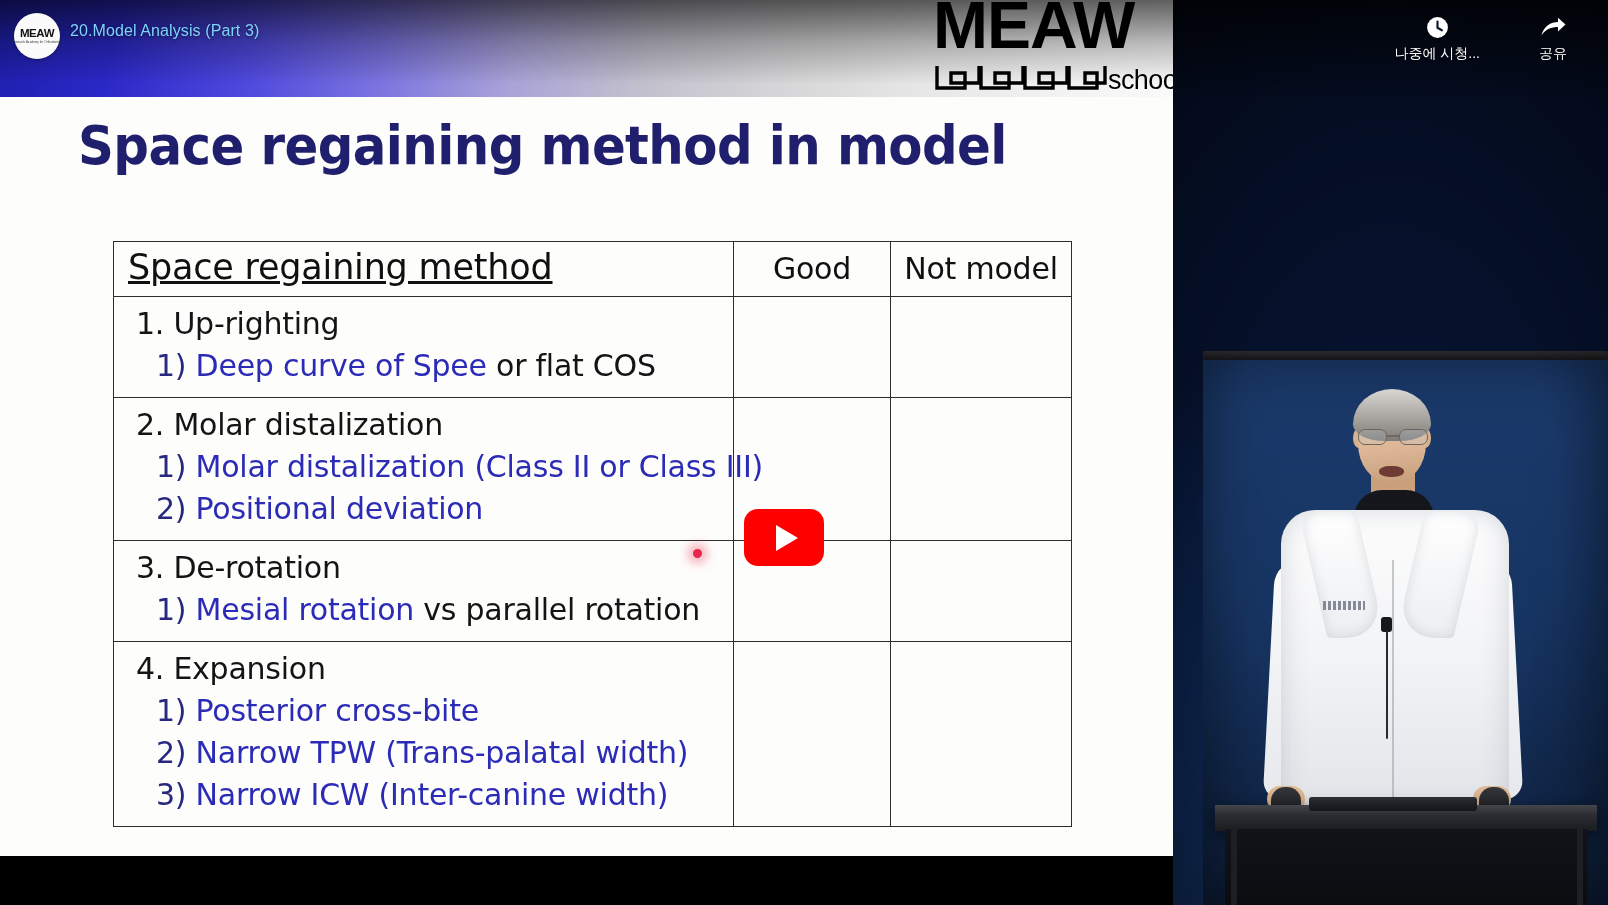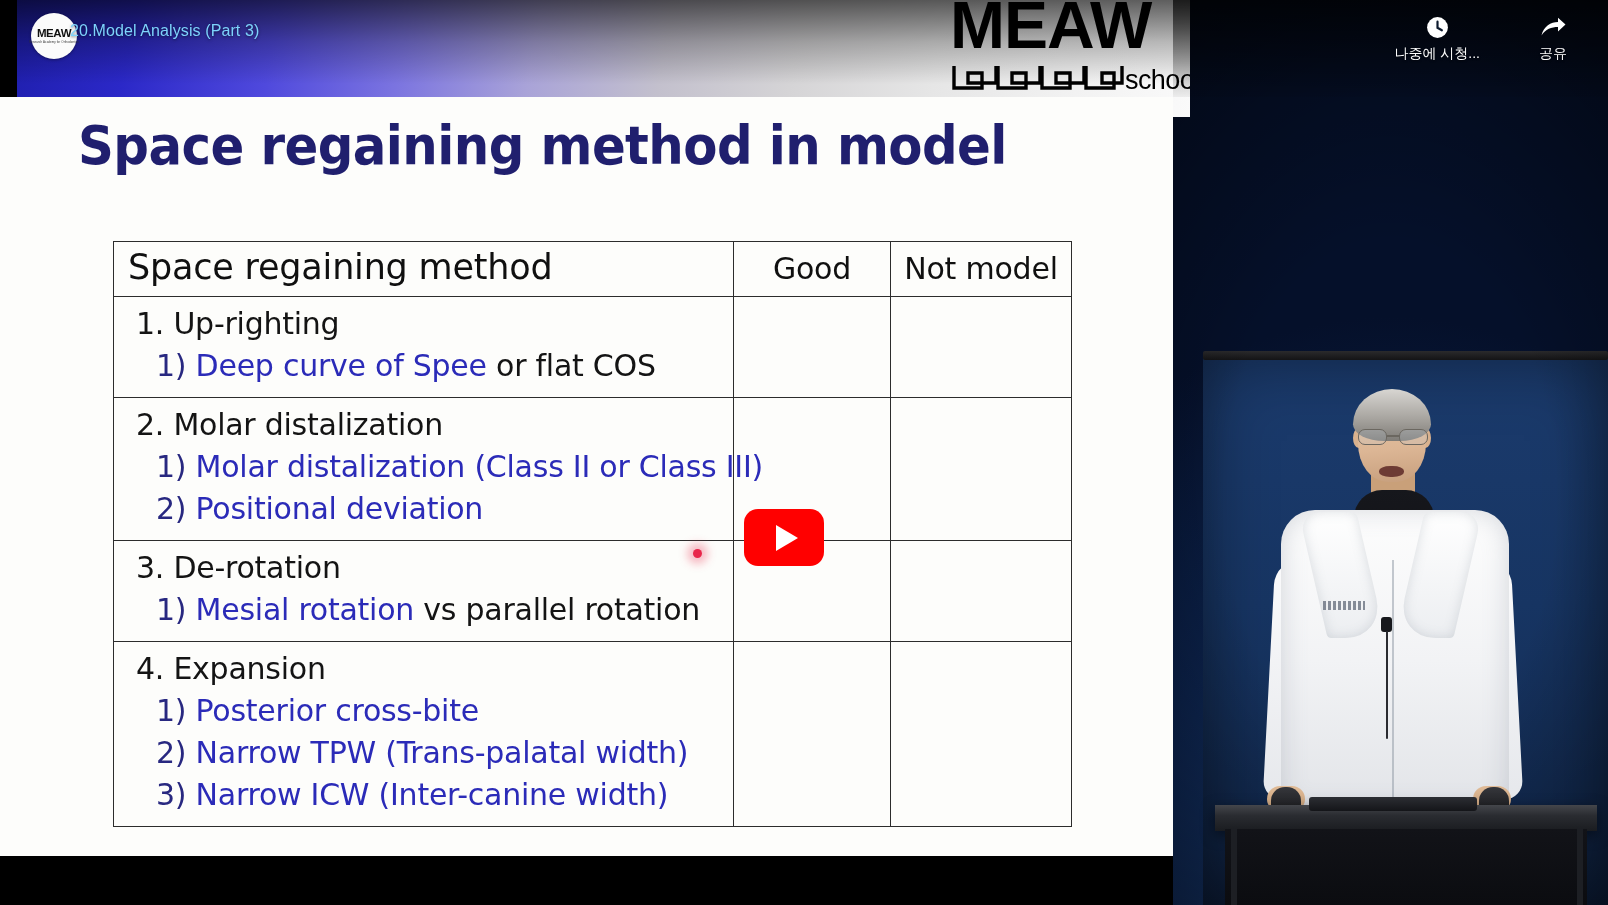"MEAW" .header { left: 17px -> 0 }
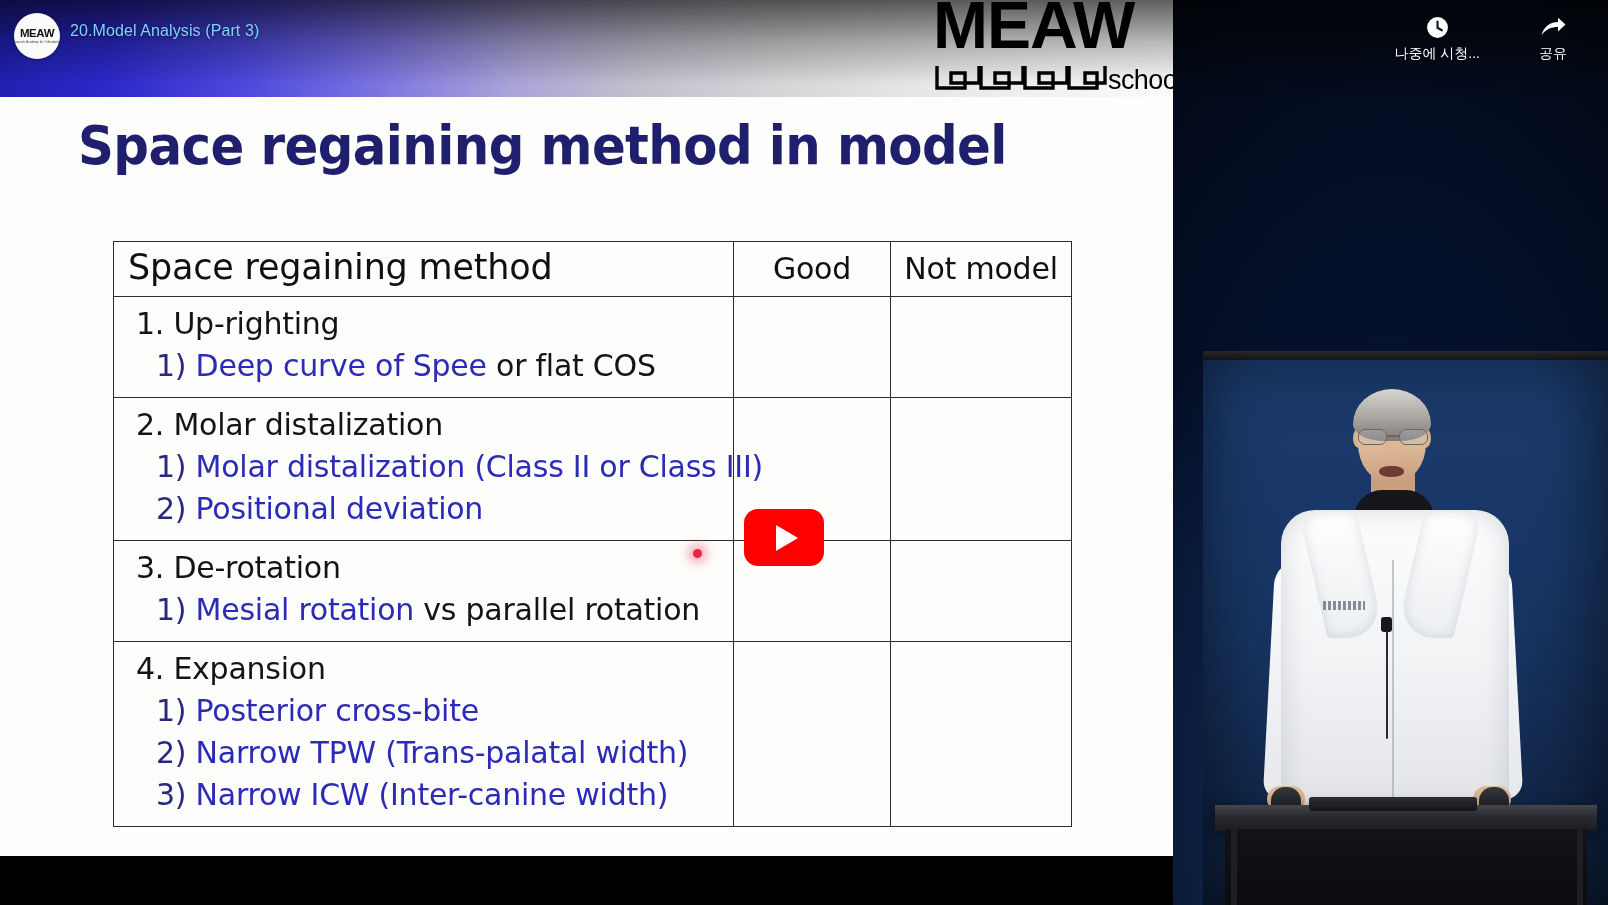"Space regaining method" .hdr-cell { text-decoration: none -> underline }
